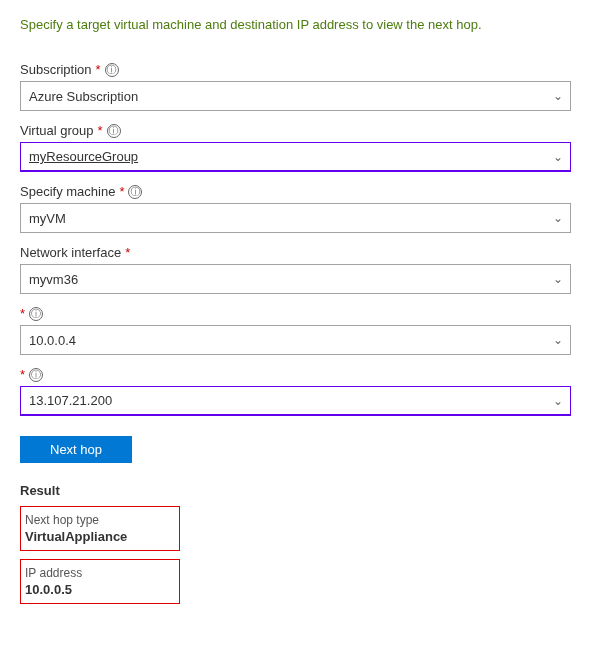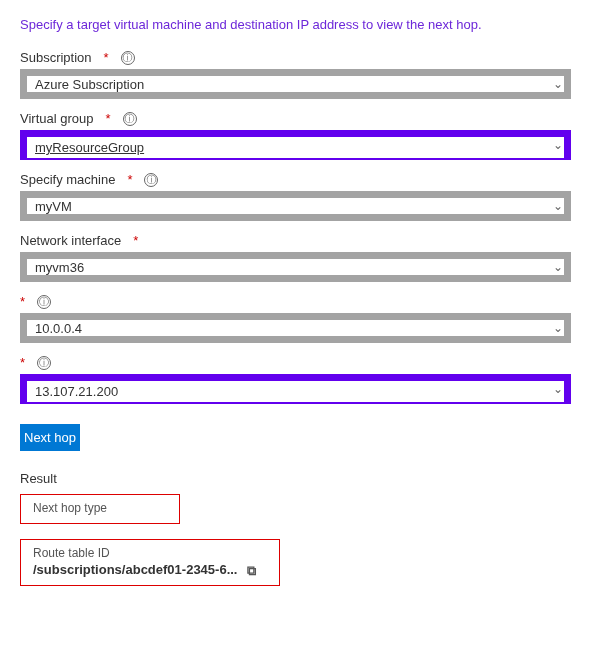"Specify a target virtual machine" .description { color: #6d28d9 -> #4d7c0f; margin-bottom: 16px -> 28px }
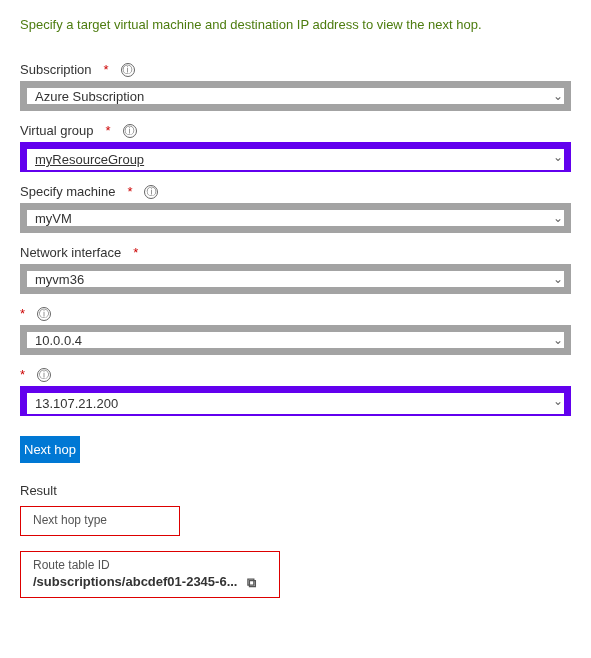"Subscription" .field-label { gap: 12px -> 4px }
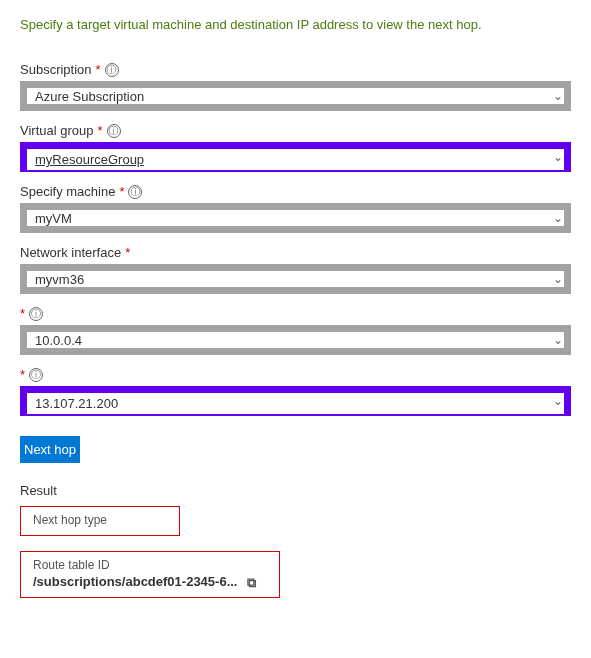"Azure Subscription" .dropdown { border: 7px solid #a3a3a3 -> 1px solid #a3a3a3 }
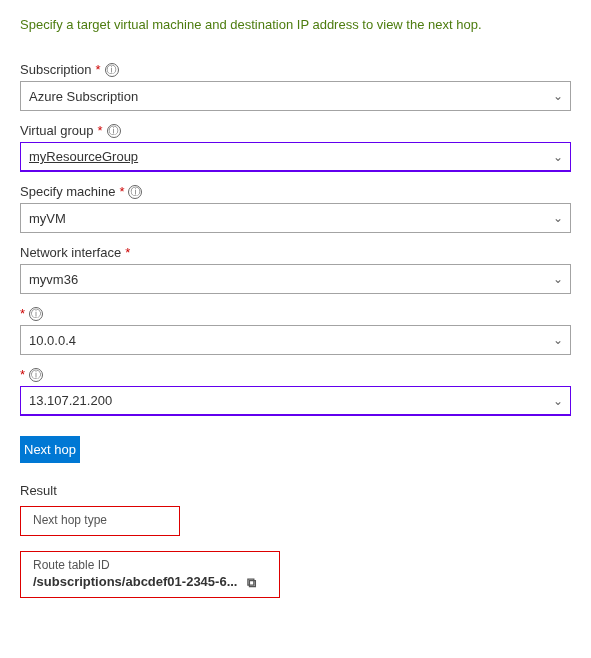"Next hop" .next-hop-btn { padding: 6px 4px -> 6px 30px }
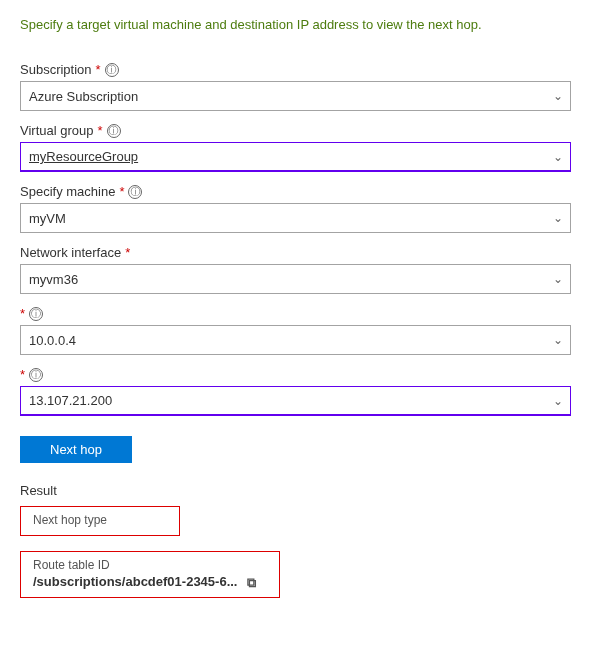"Result" .result-label { font-weight: 400 -> 700 }
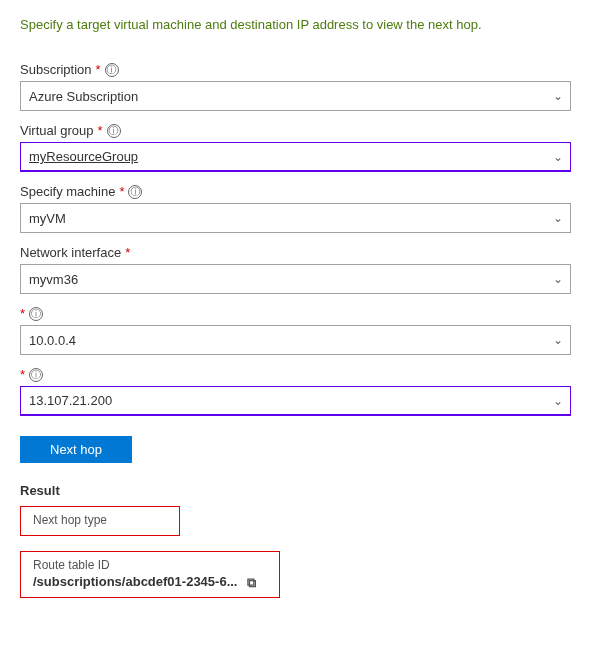"Next hop type" .result-card { margin-bottom: 0 -> 8px; padding: 6px 12px -> 6px 4px }
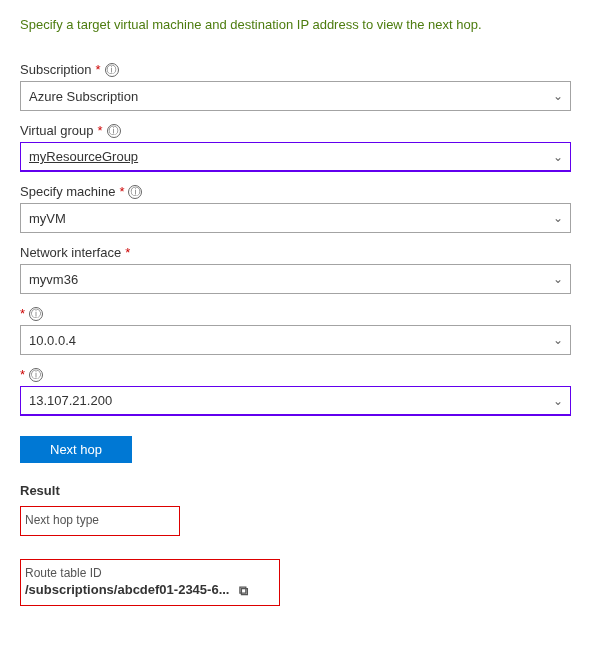"VirtualAppliance" div.result-card-value { html: none -> <div>VirtualAppliance</div> }
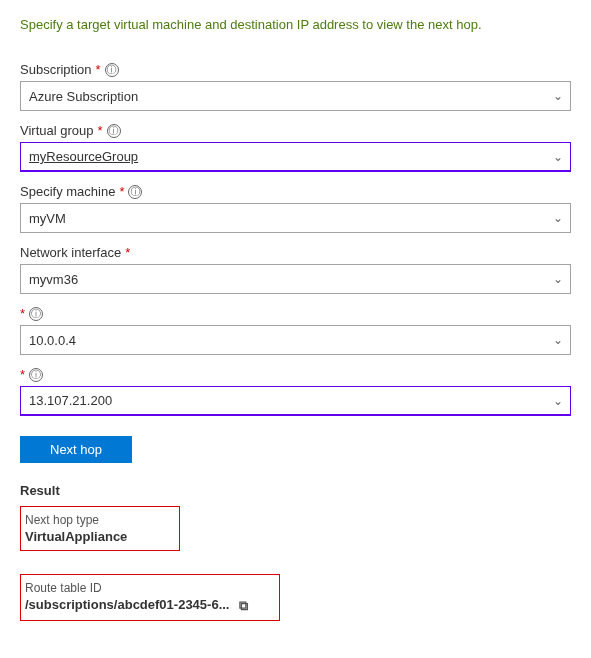"IP address" div.result-card { html: none -> <div> <div>IP address</div> <div>10.0.0.5</div> </div> }
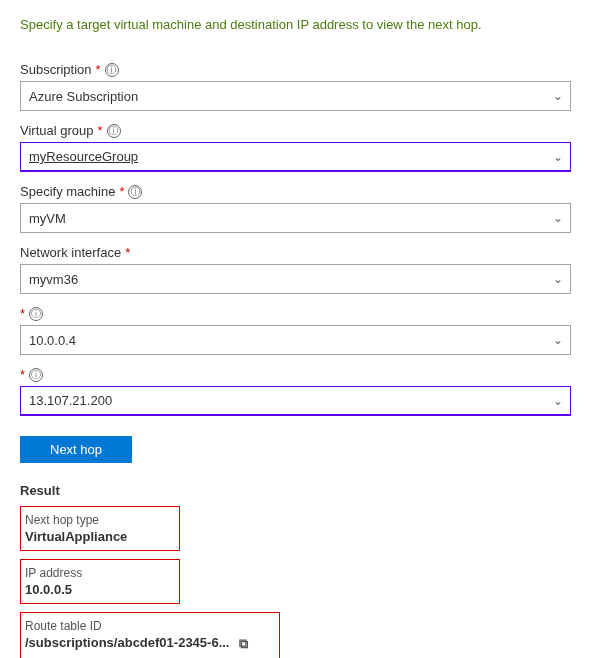"Route table ID" div.result-card { html: <div> <div>Route table ID</div> <div> <span>/subscriptions/abcdef01-2345-6...</span> <span>⧉</span> </div> </div> -> none }
